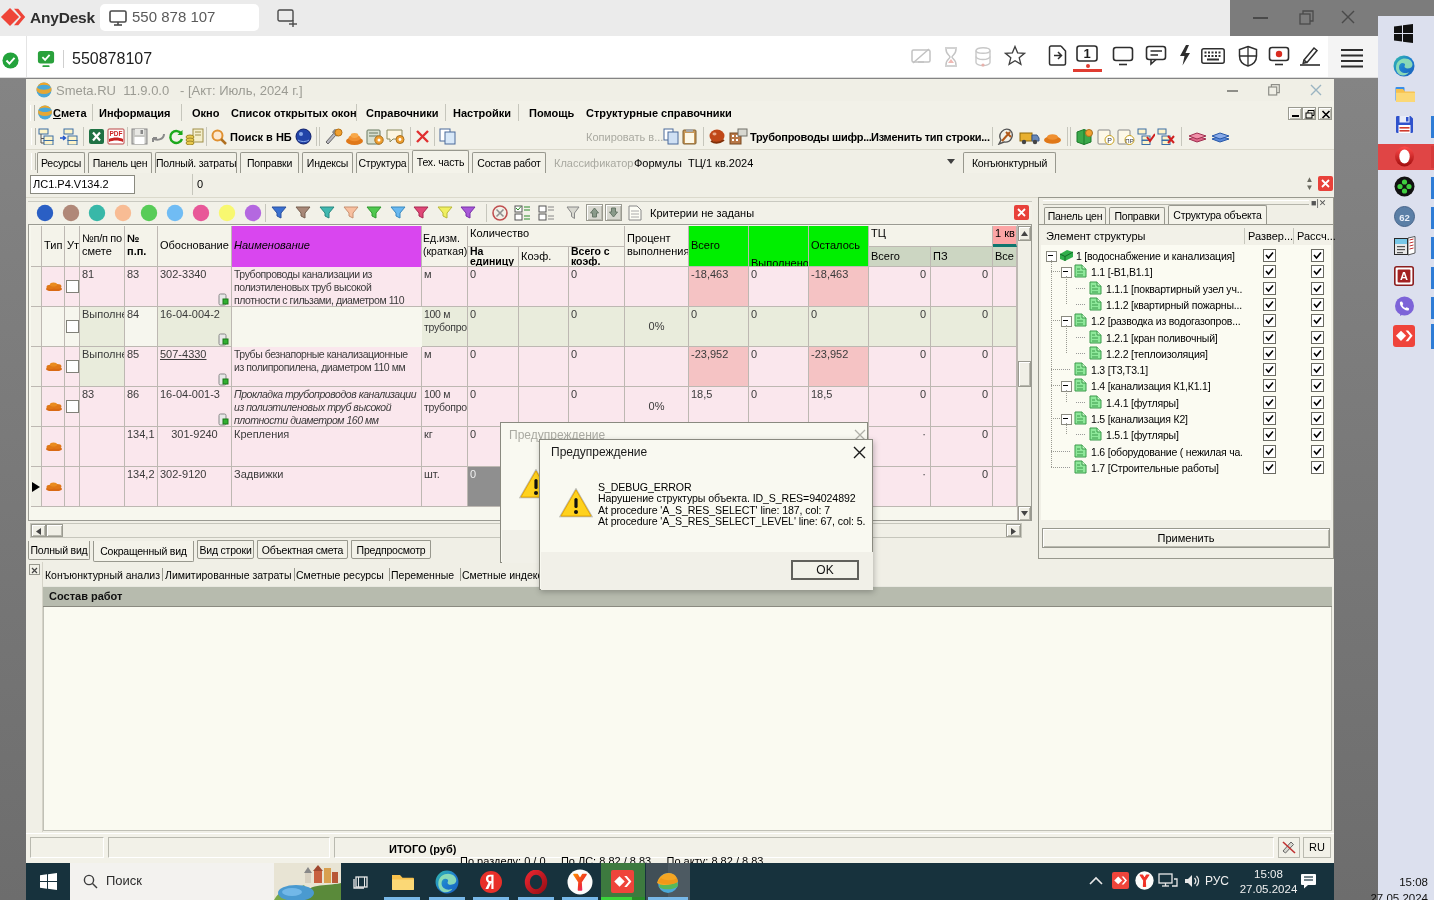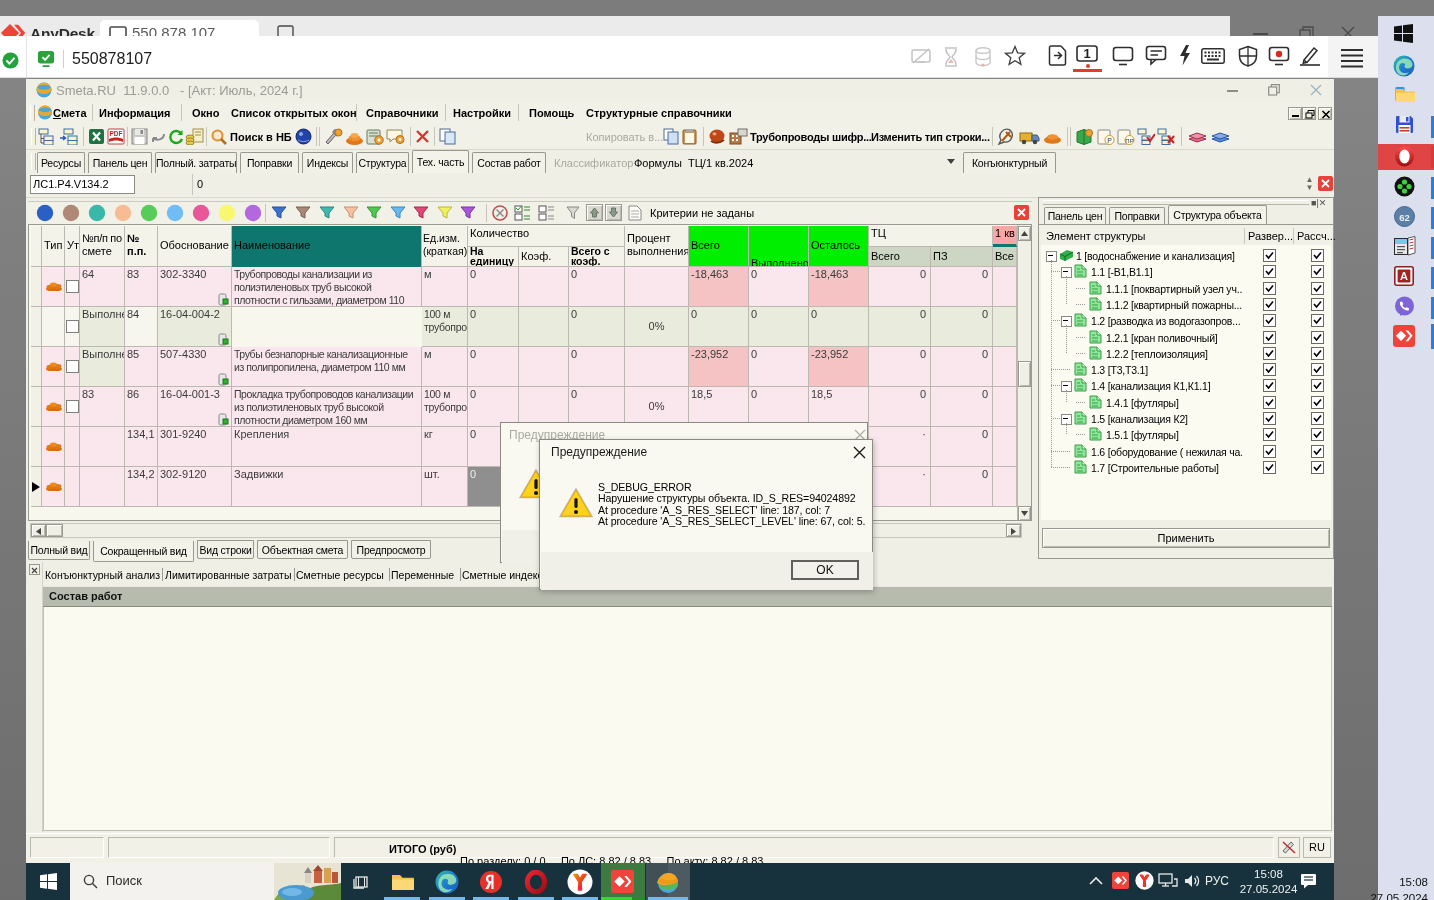"AnyDesk" #adtop { top: 16px -> 0 }
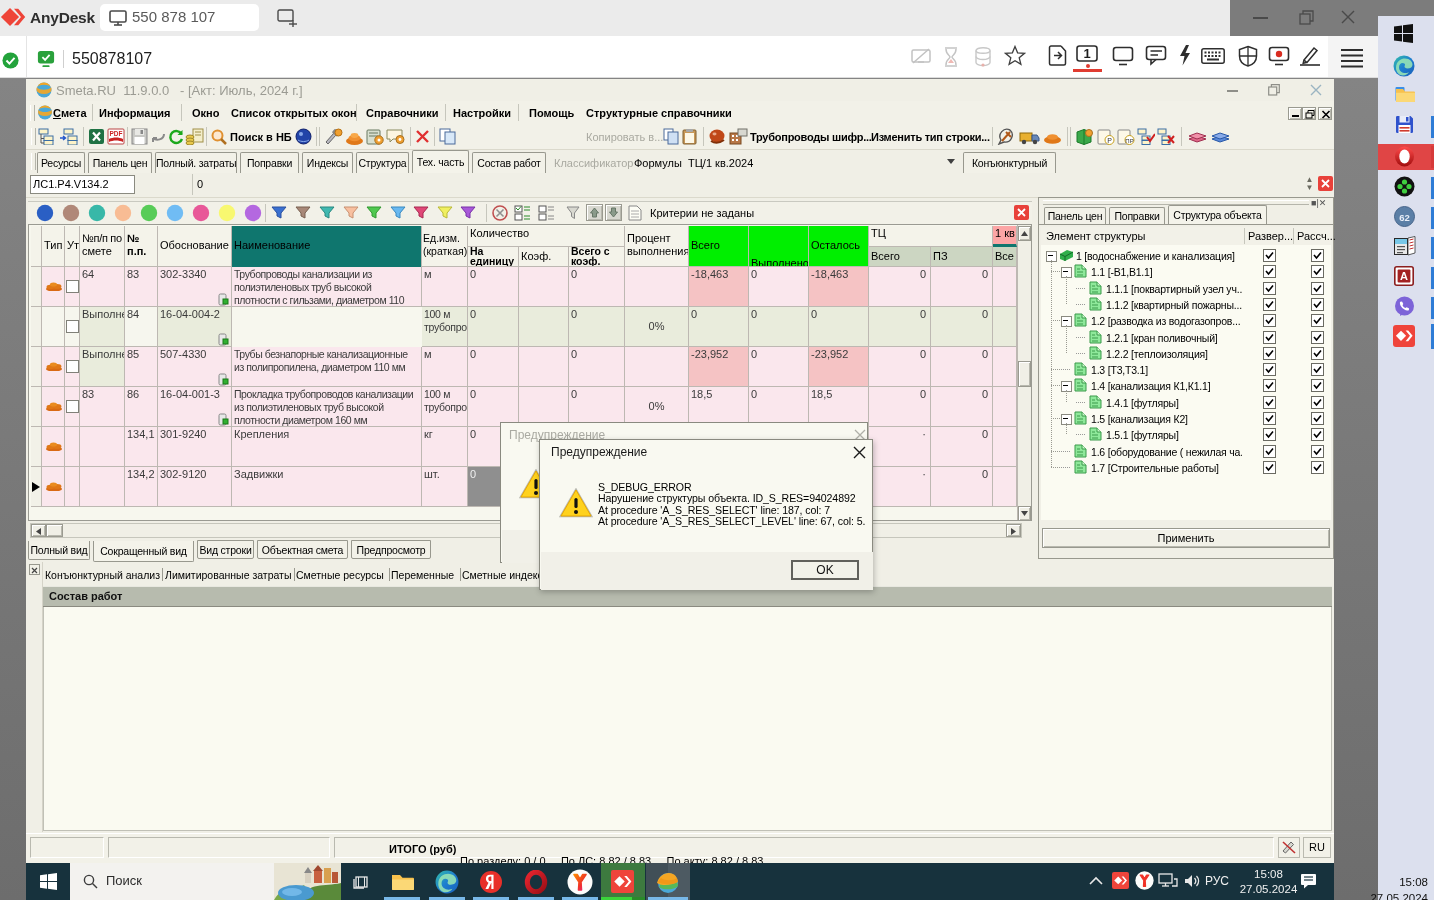"Наименование" div.cell { background: #0f766e -> #d946ef; font-style: none -> italic }
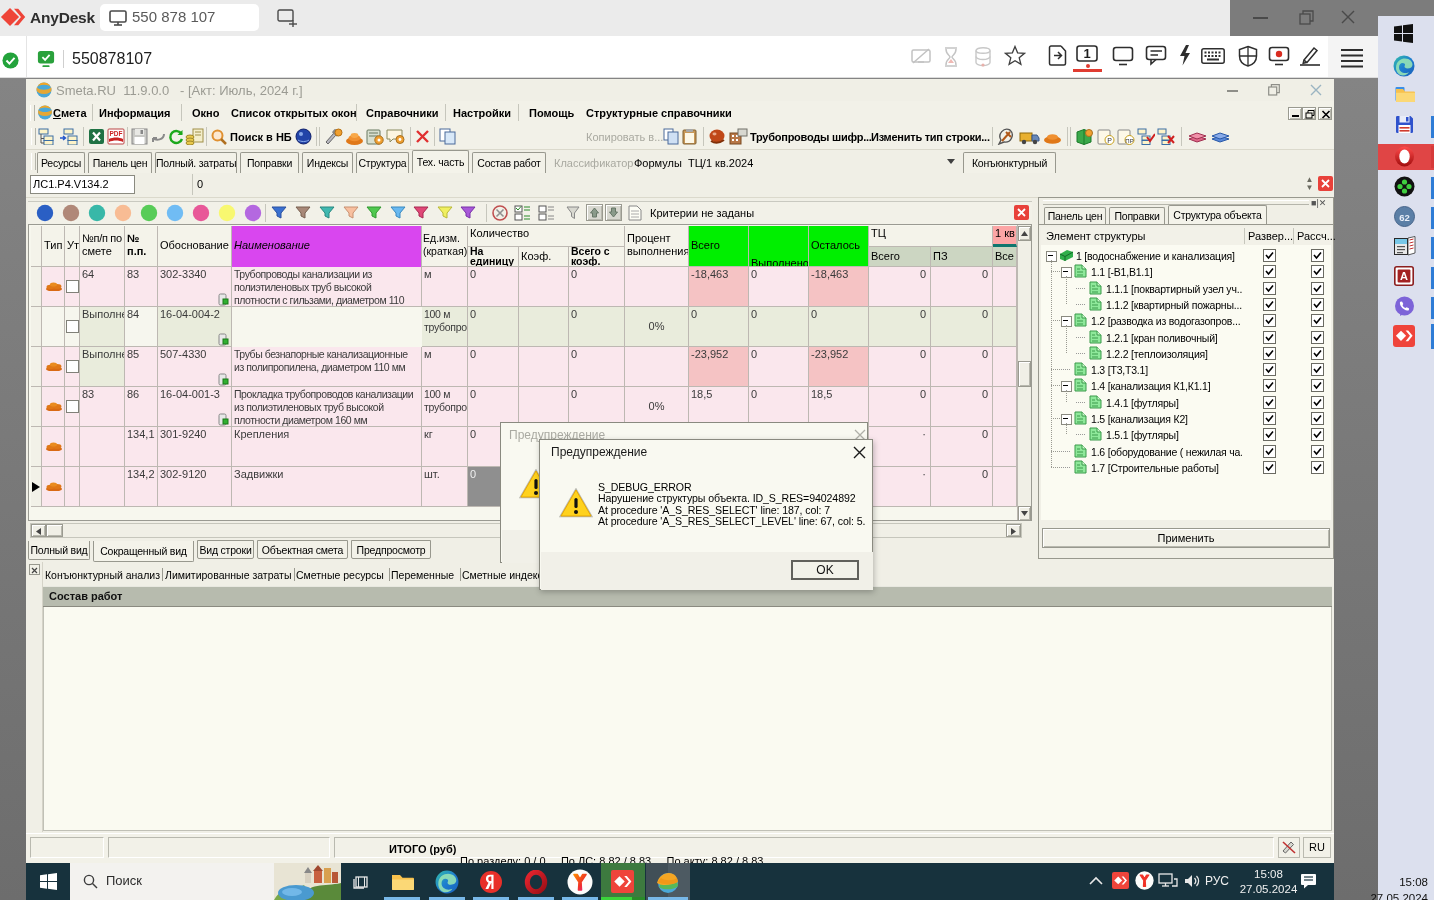"64" div { text: 64 -> 81 }
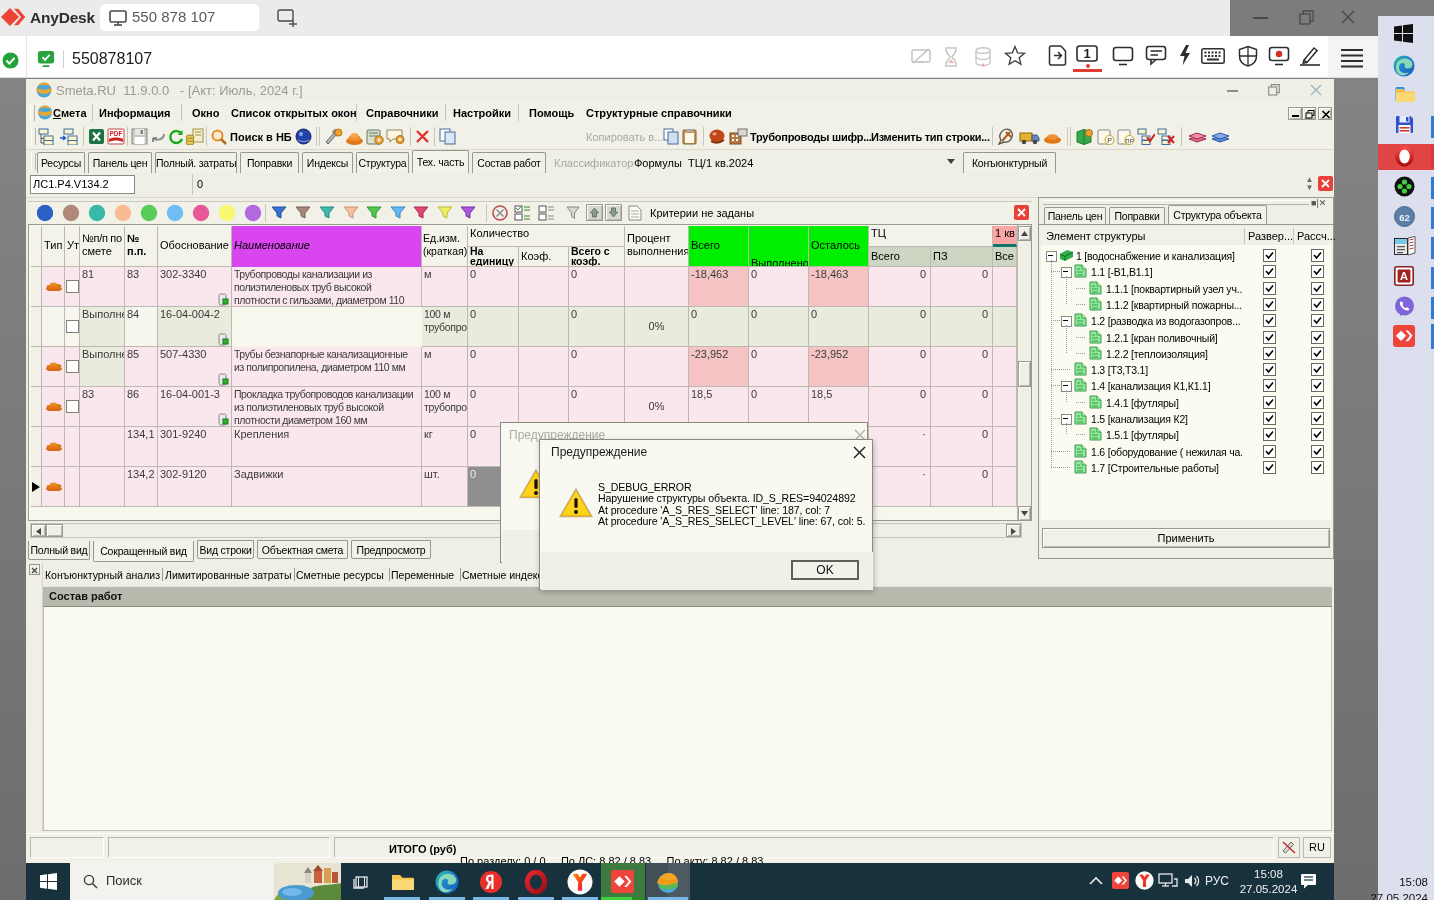"507-4330" div { text-decoration: none -> underline }
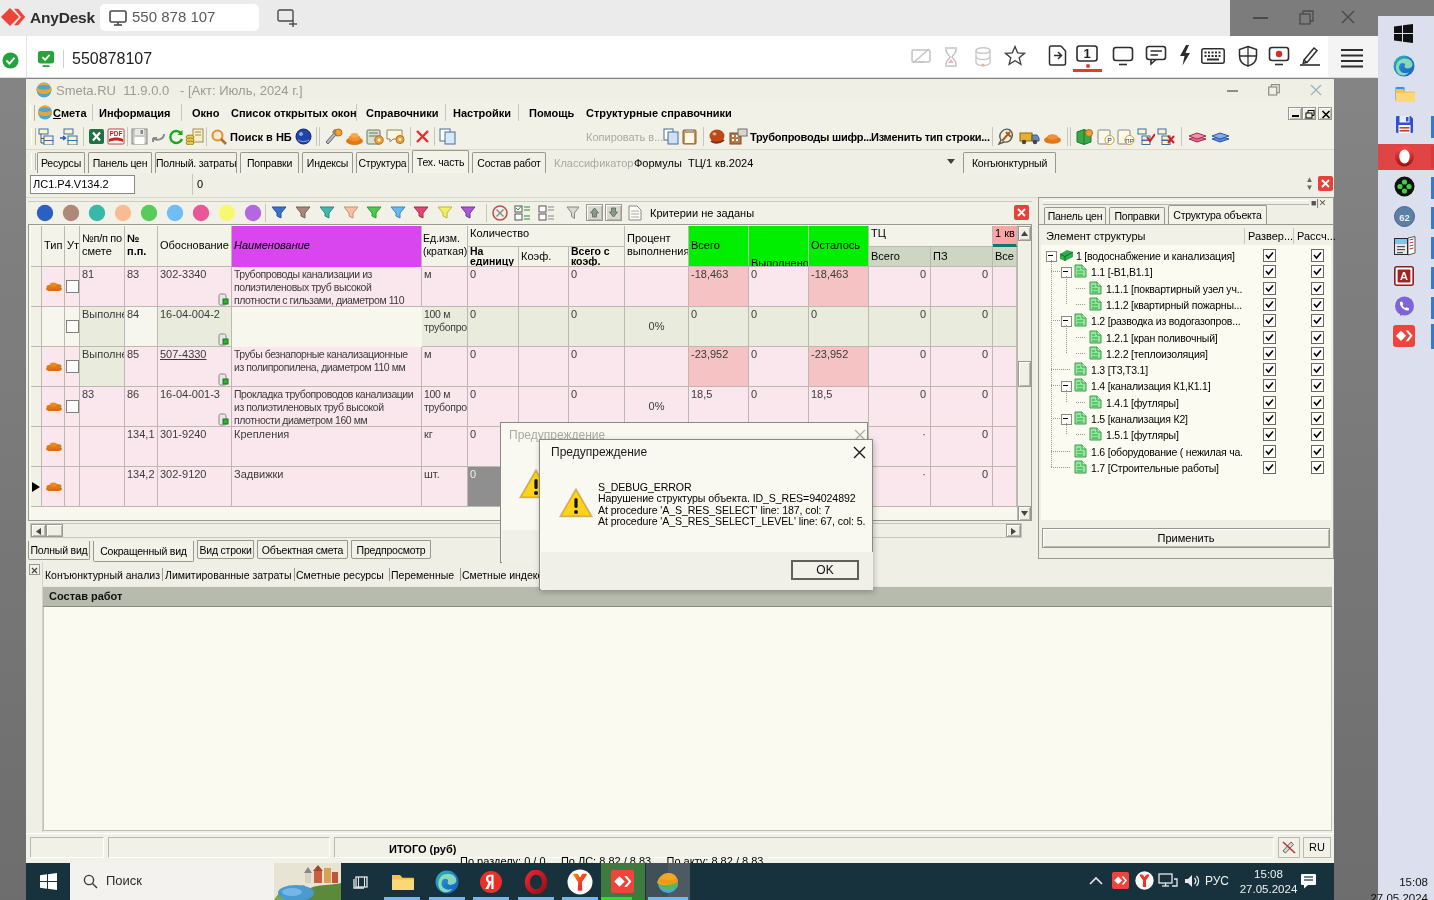"Прокладка трубопроводов канализации из" div.cell { font-style: none -> italic }
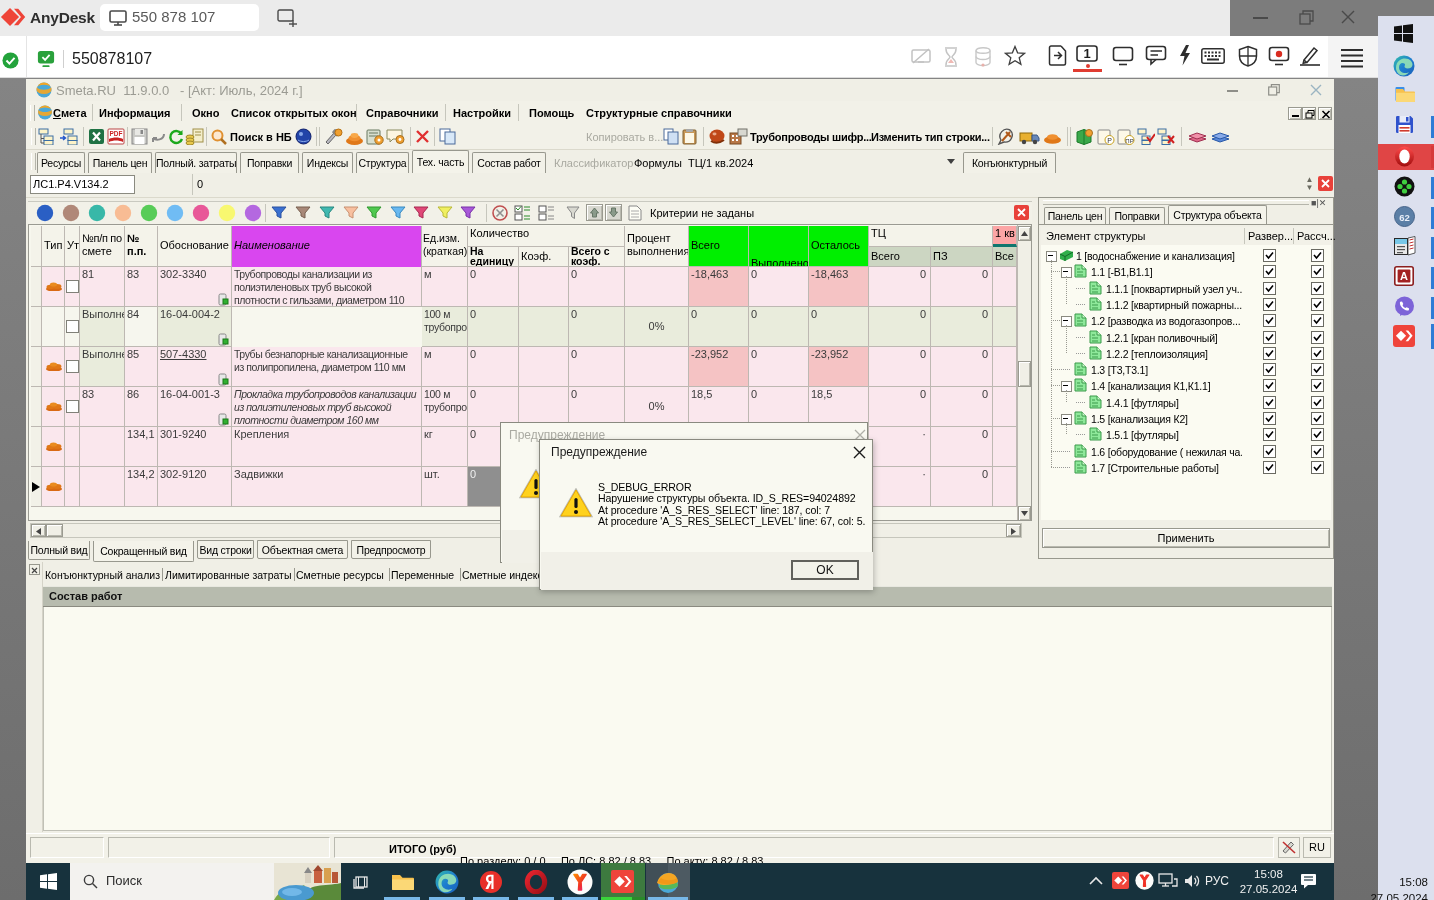"301-9240" div { text-align: left -> center }
